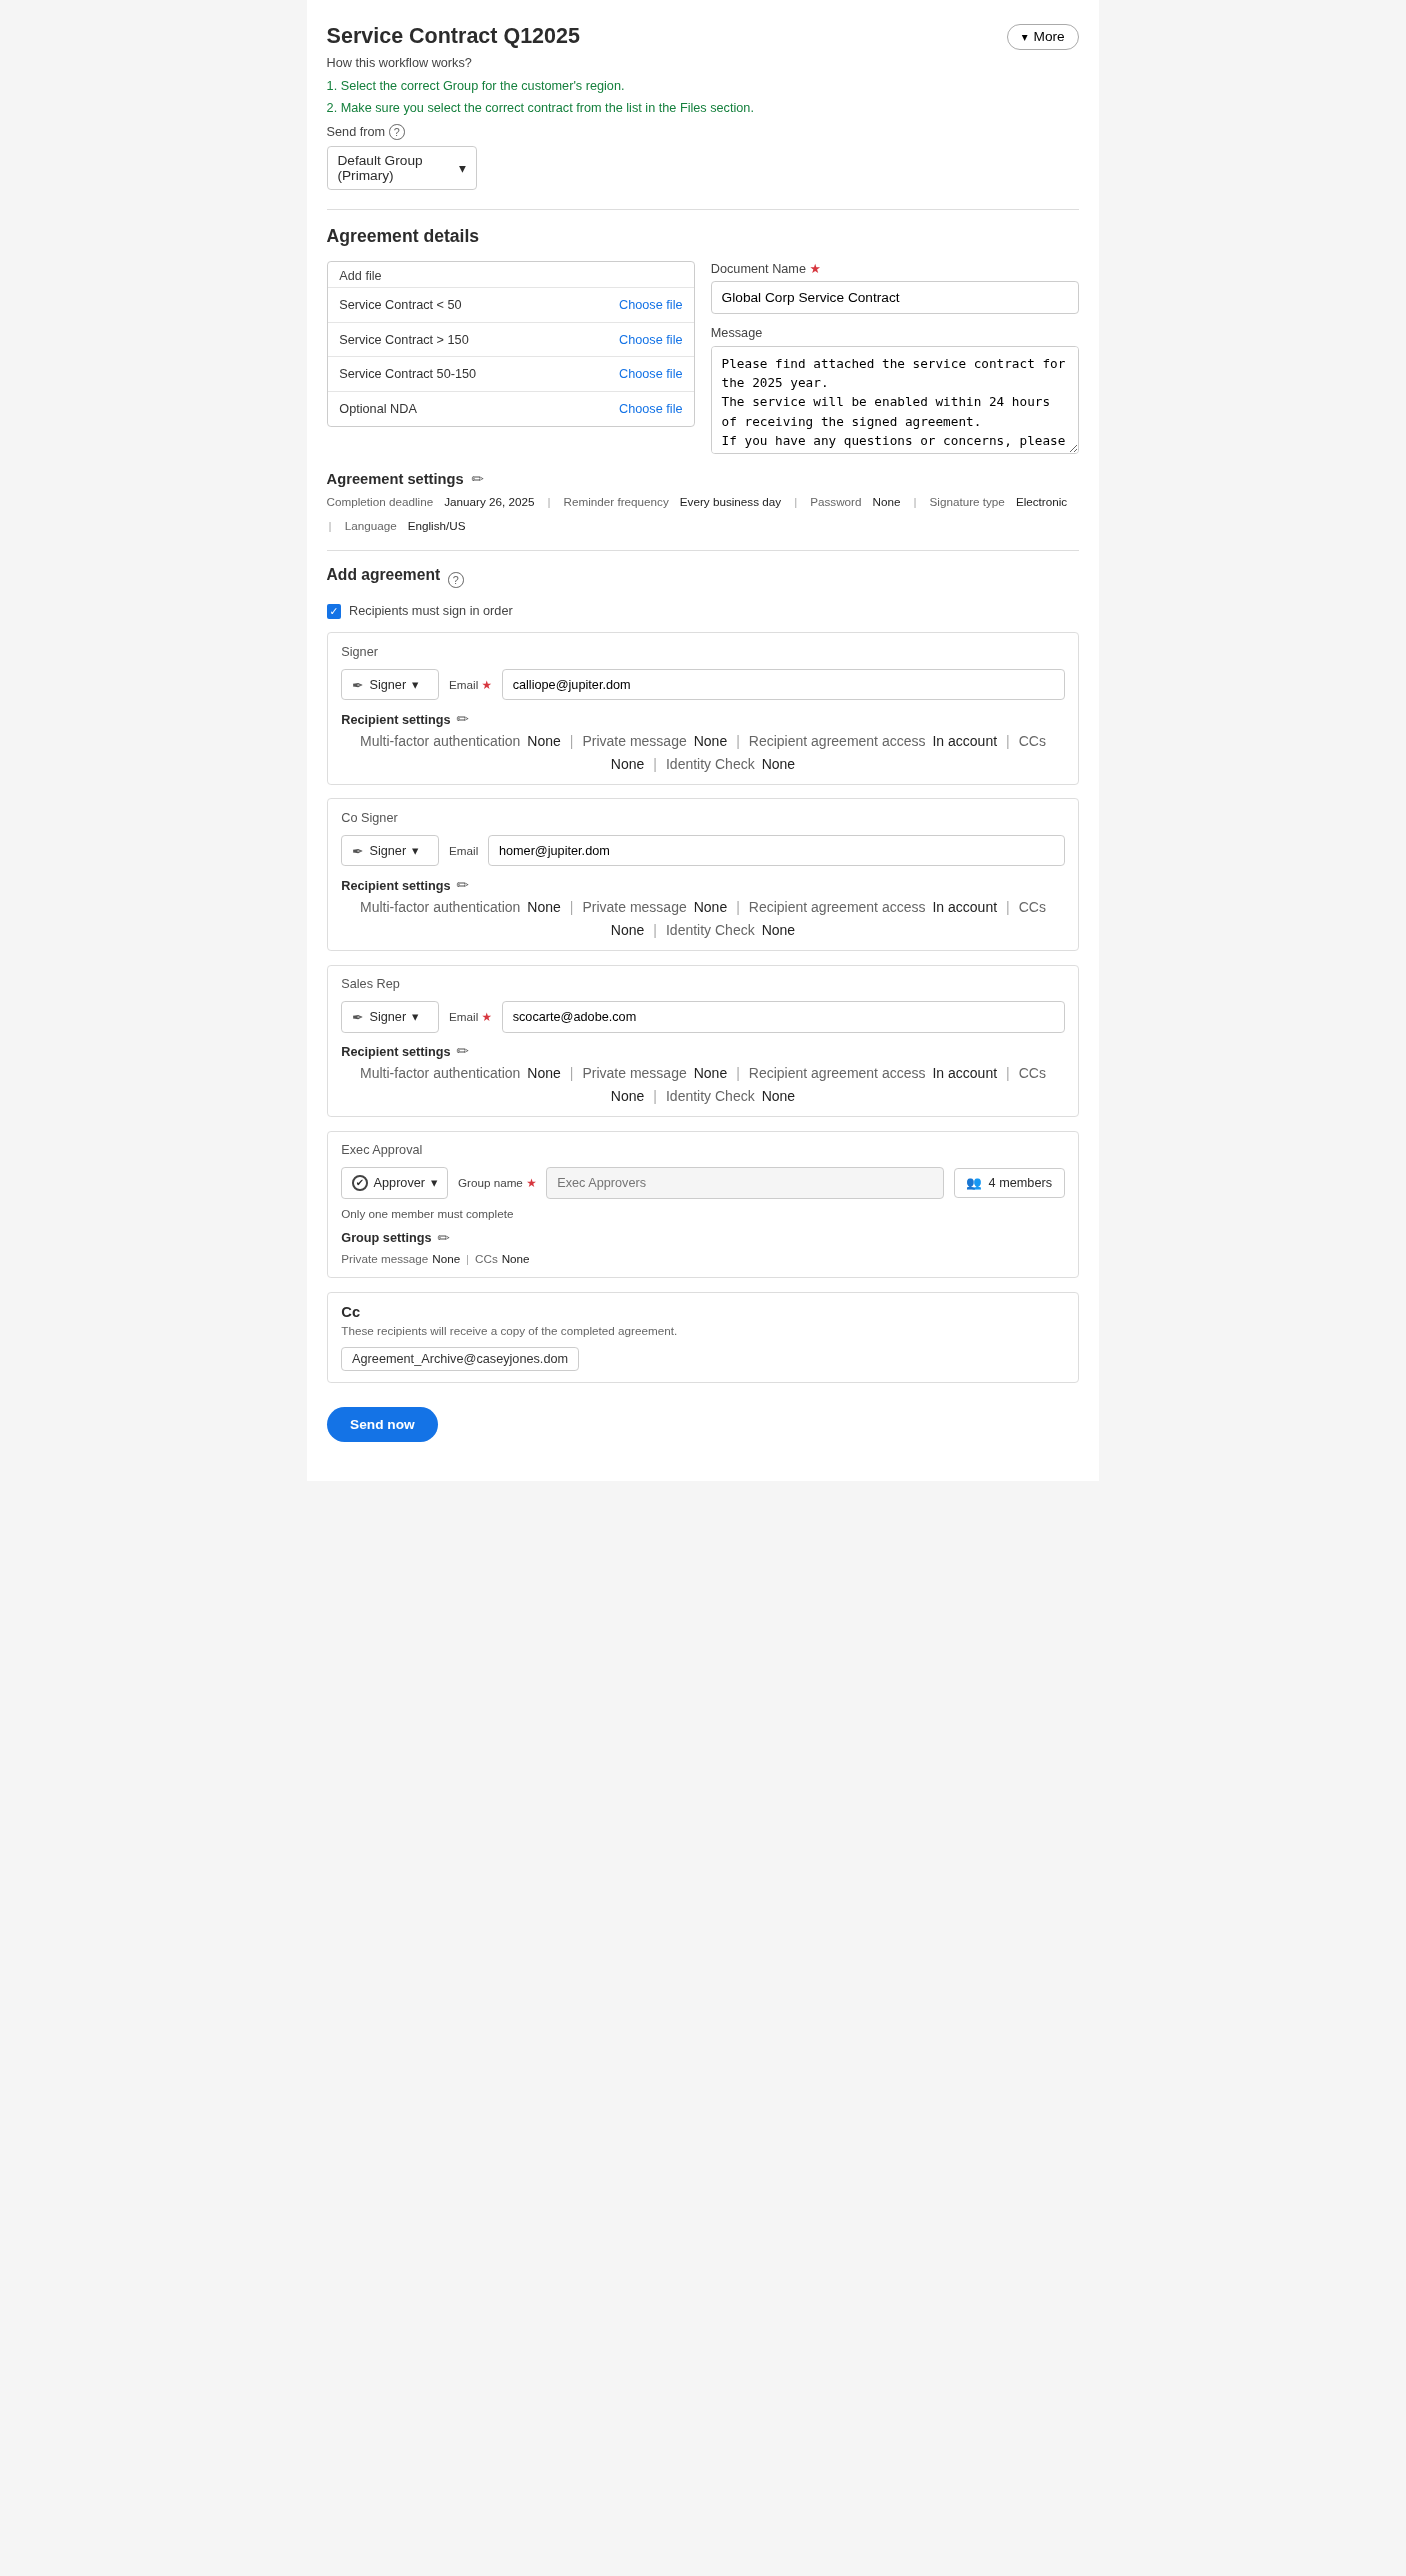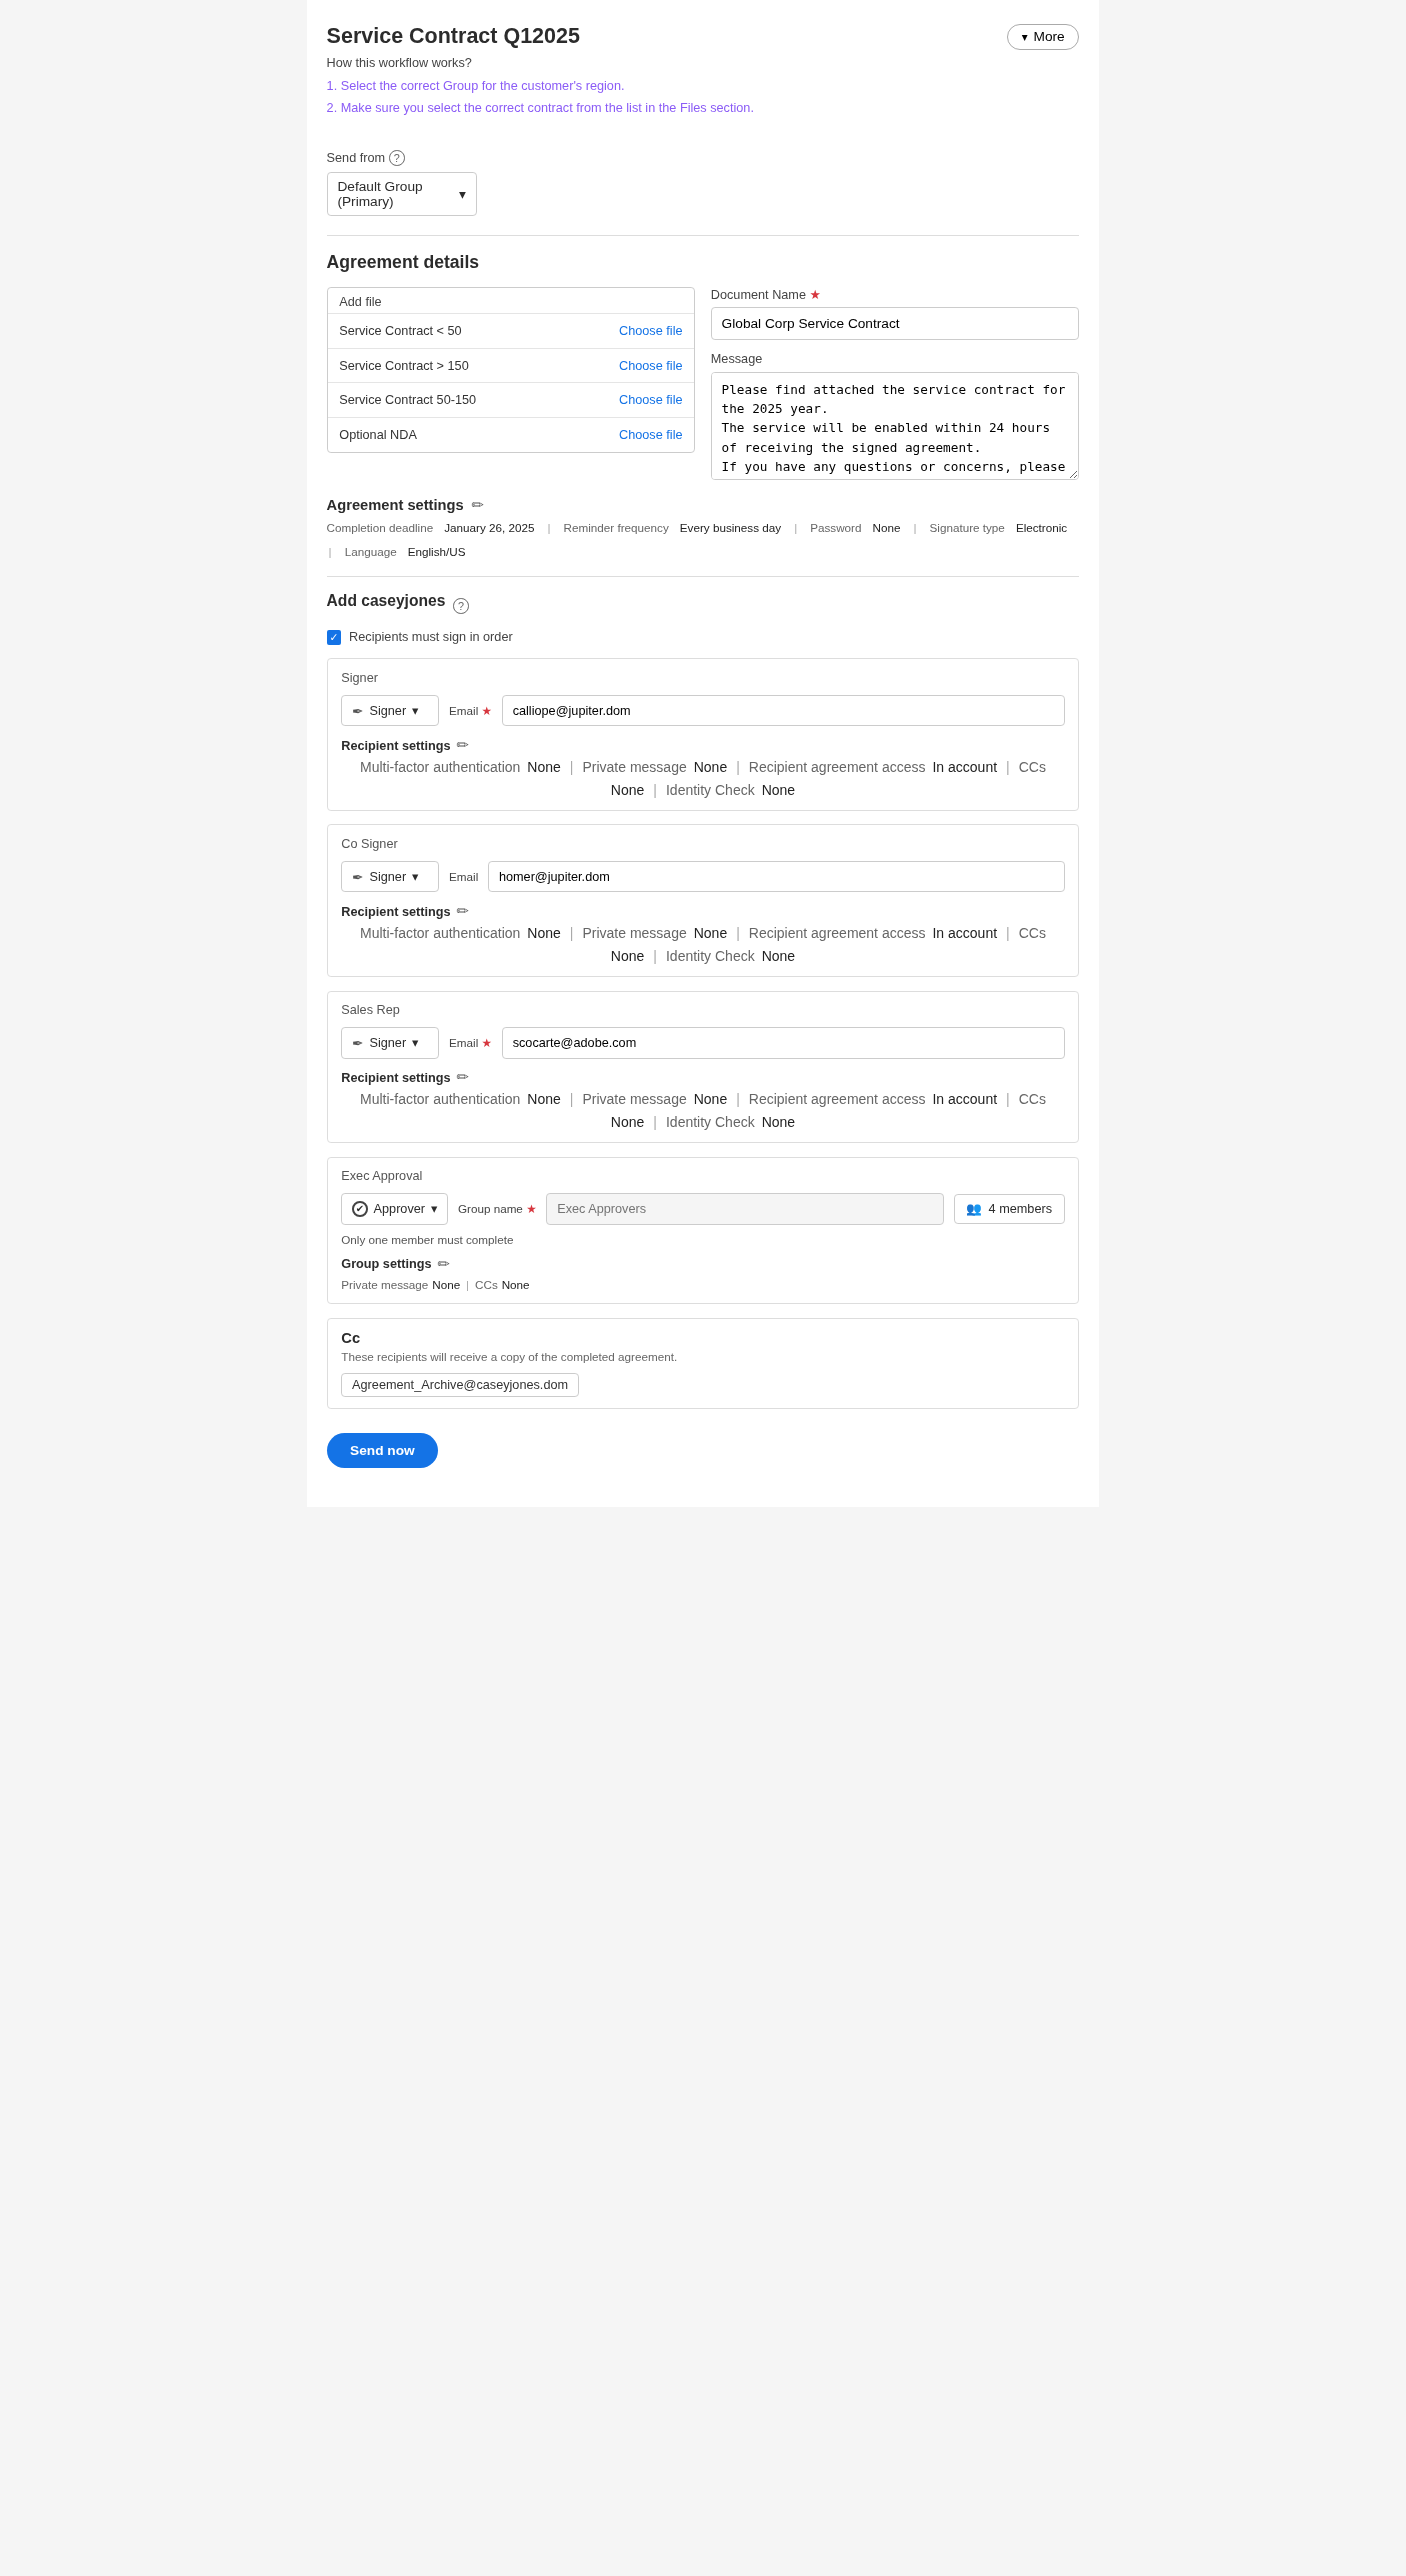"1. Select the correct Group" .workflow-steps { color: #8b5cf6 -> #15803d; margin-bottom: 31px -> 5px }
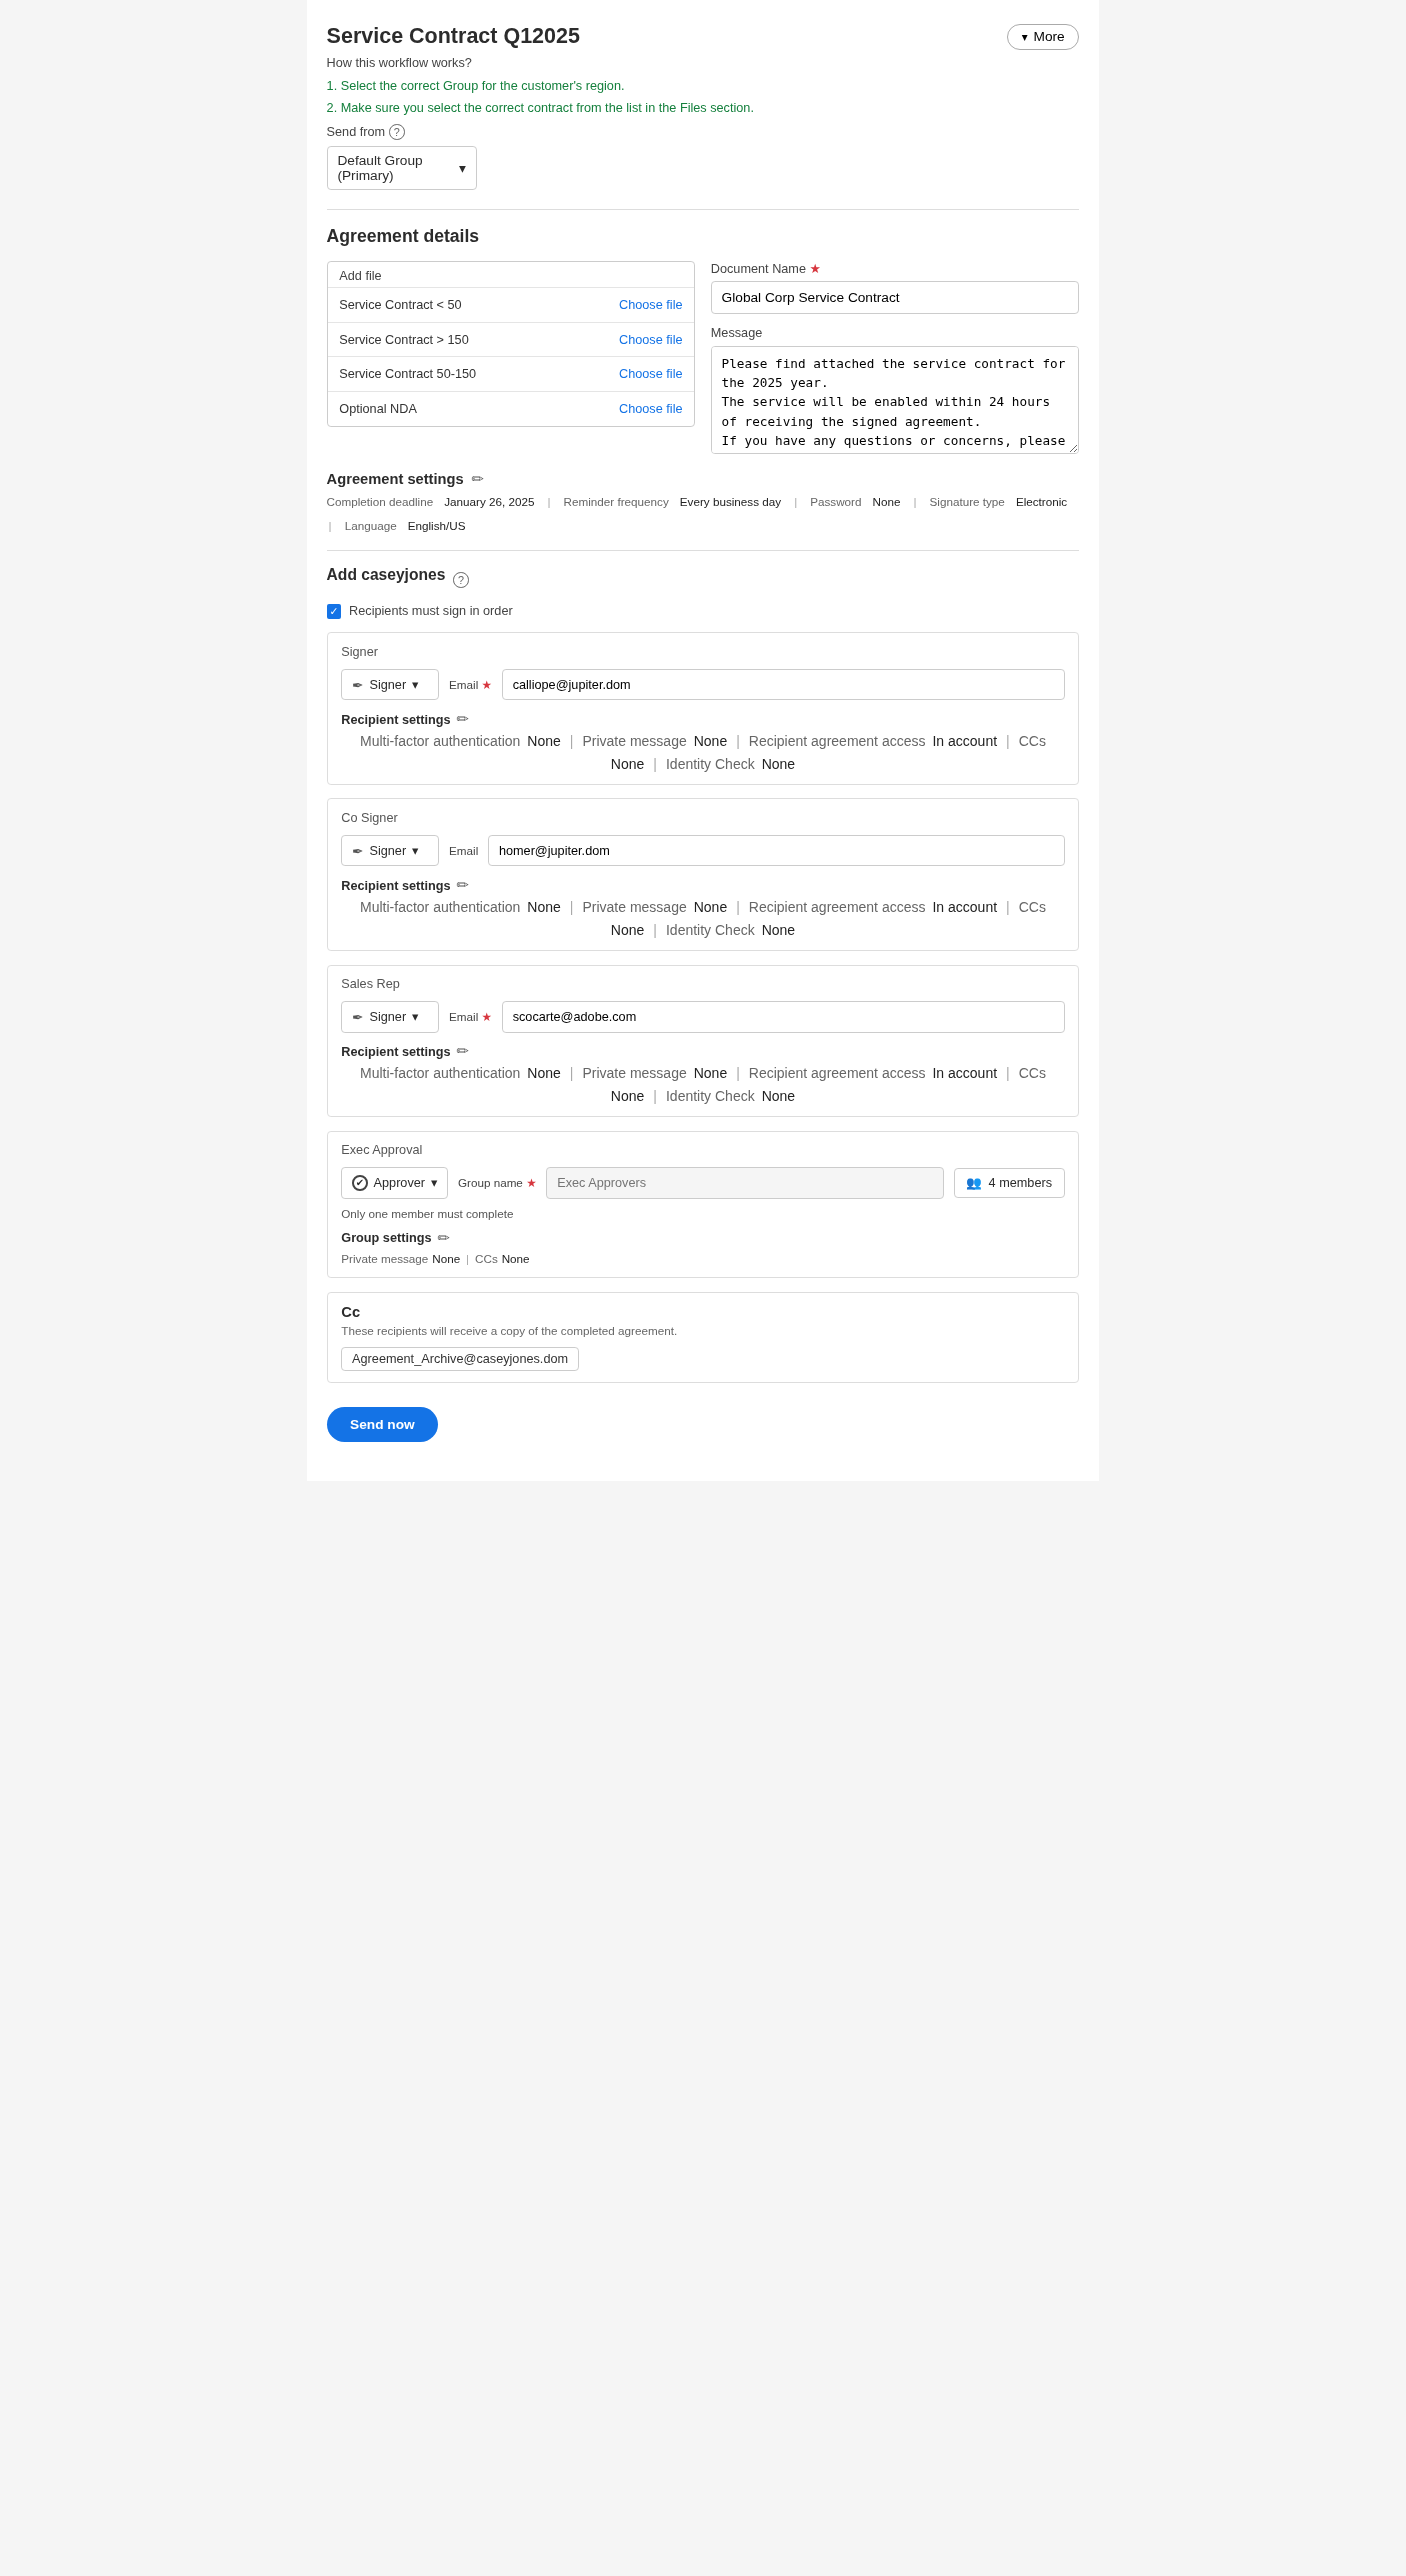"Add caseyjones" h3 { text: caseyjones -> agreement }
